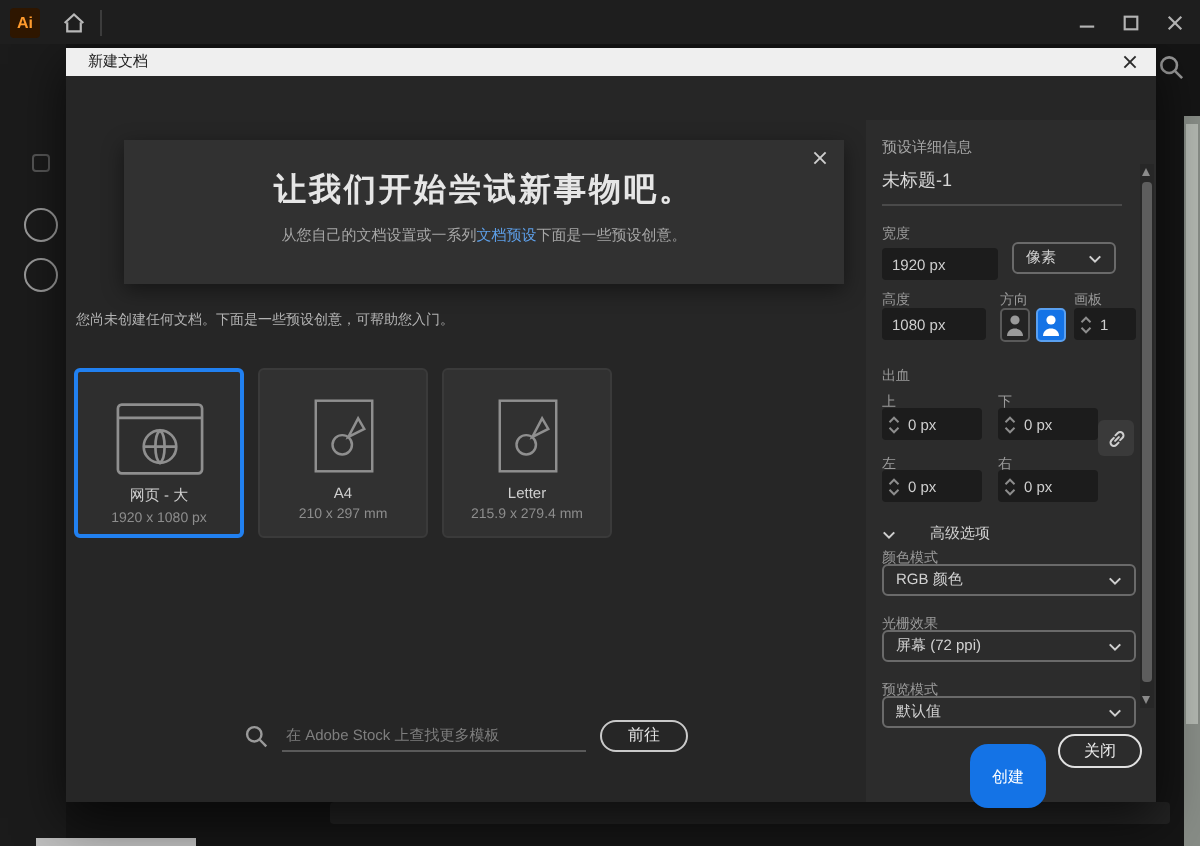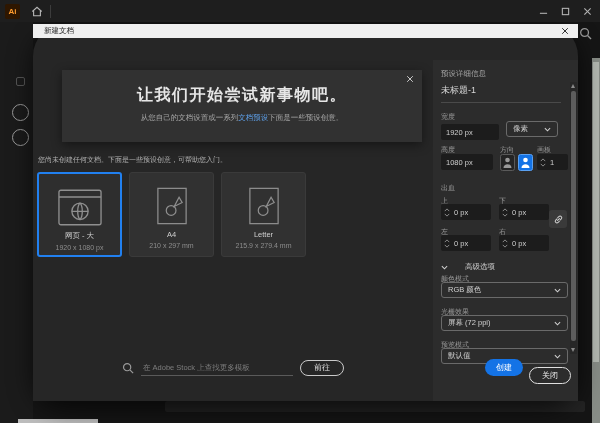"新建文档" .dialog { border-radius: 32px -> none }
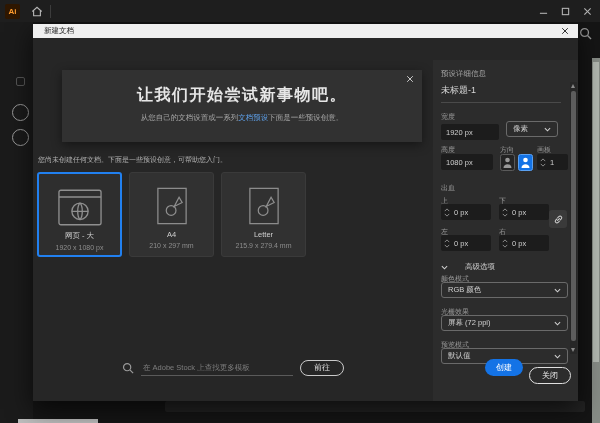"网页 - 大" .cards { top: 112px -> 124px }
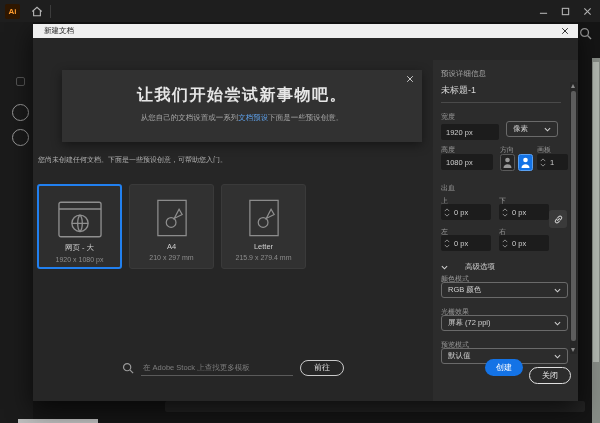"创建" .btn-create { height: 17px -> 32px; top: 299px -> 312px }
